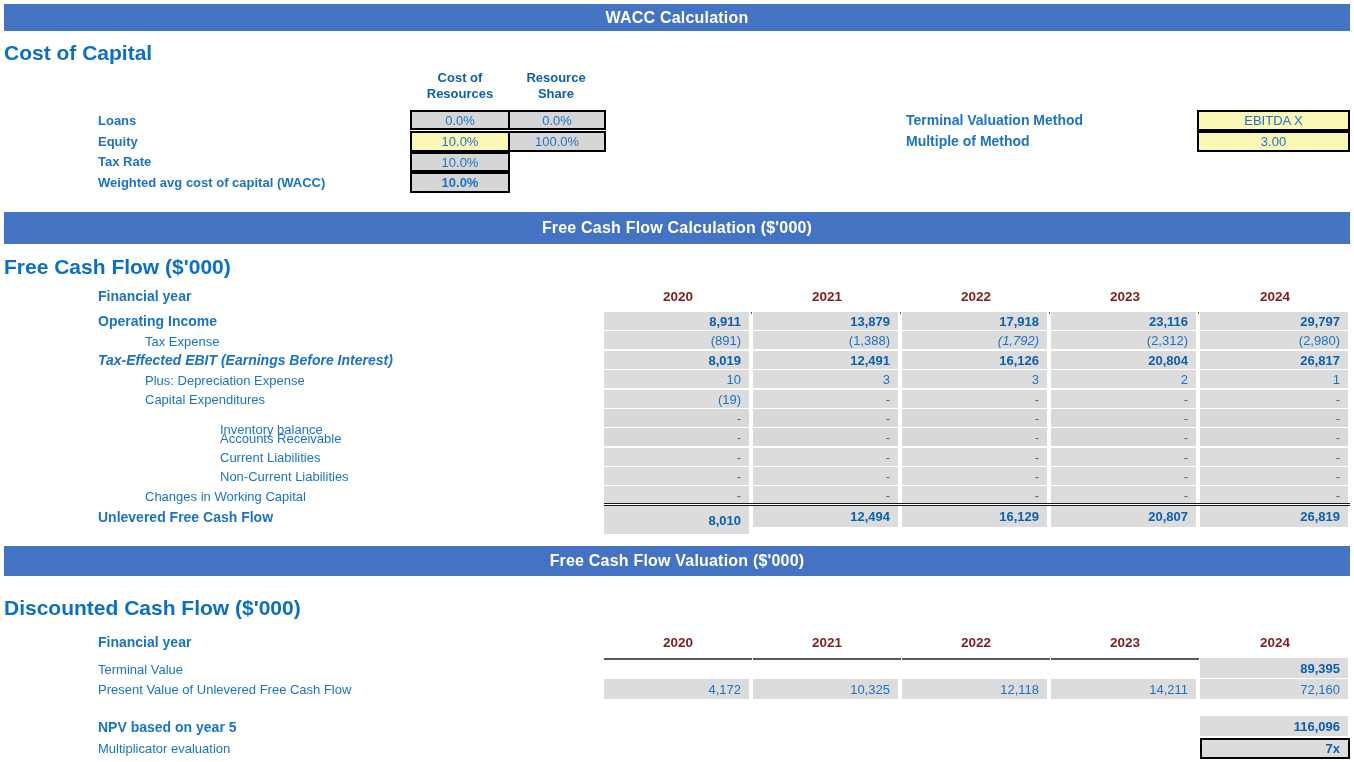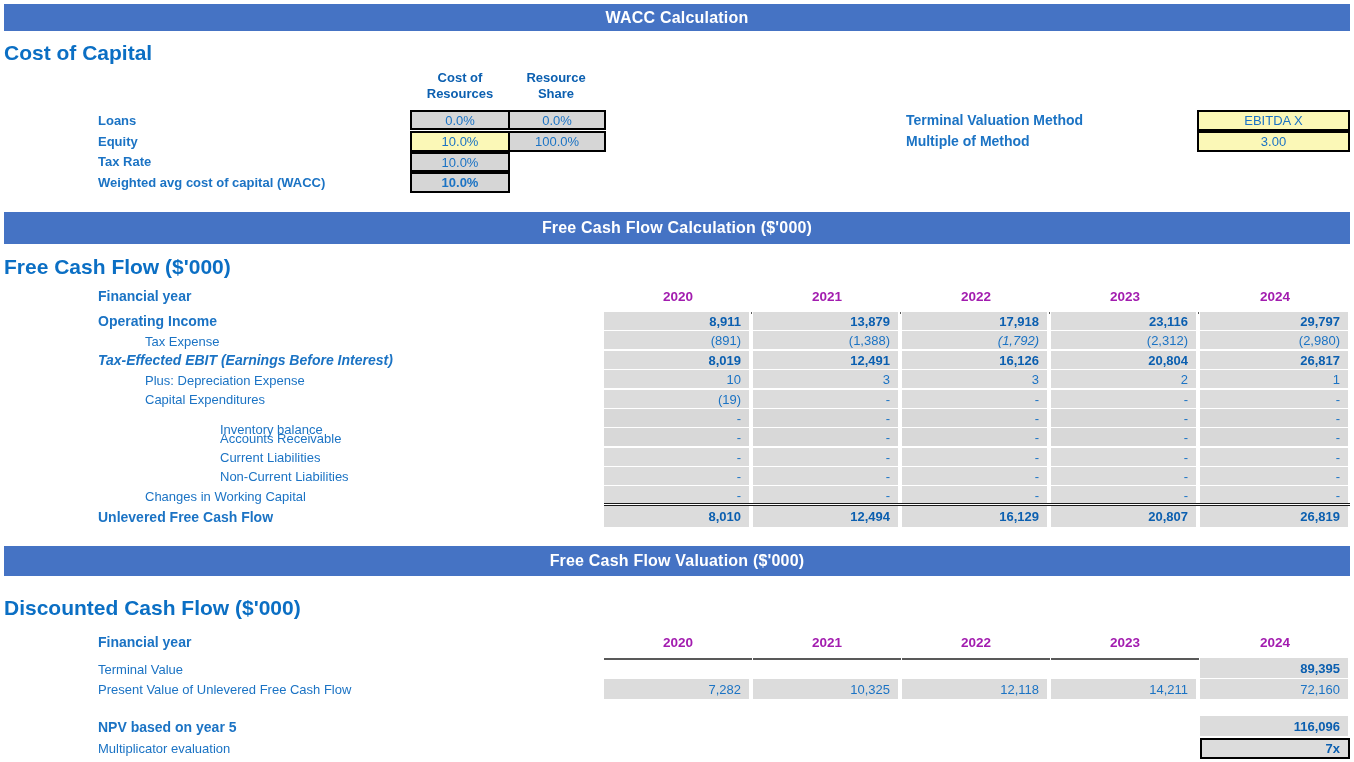"2020" .yearhdr { color: #a21caf -> #7f1d1d }
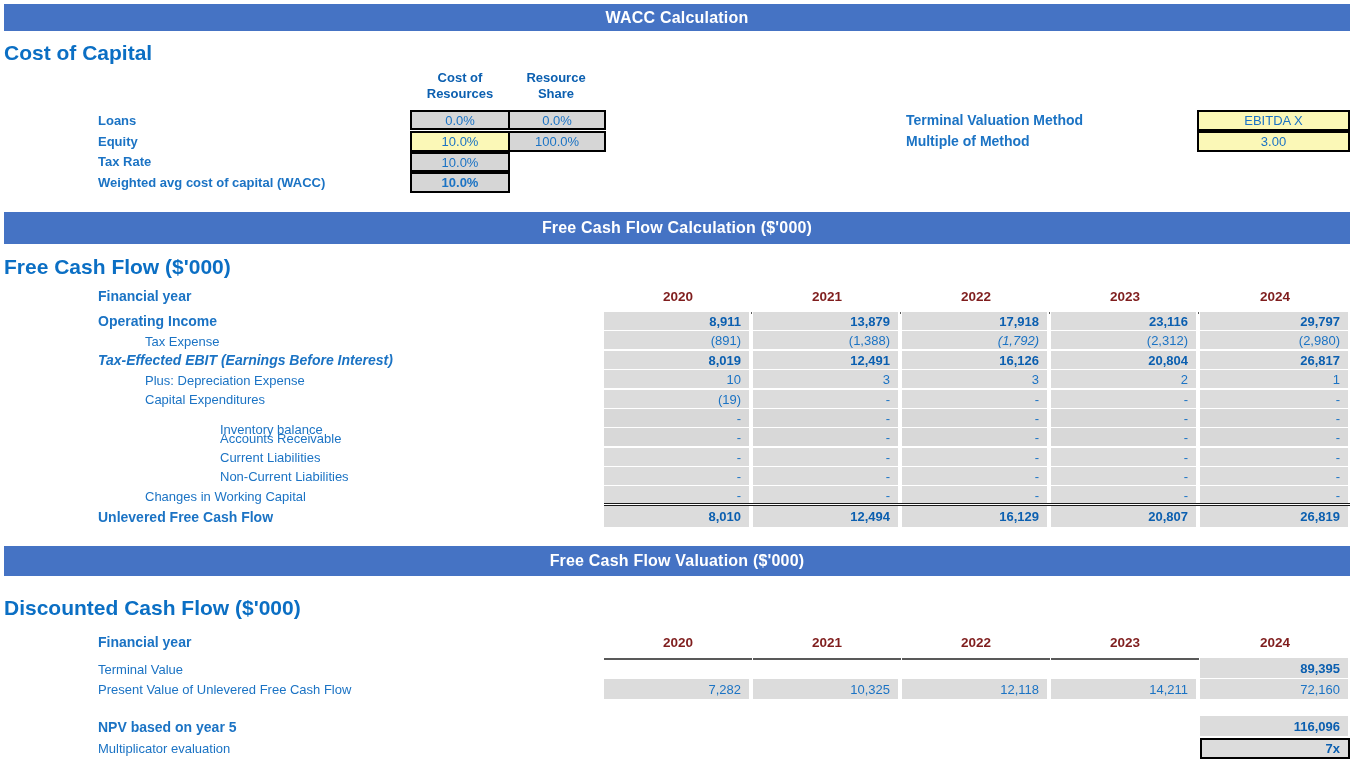"8,010" div.dc { height: 21px -> 28px }
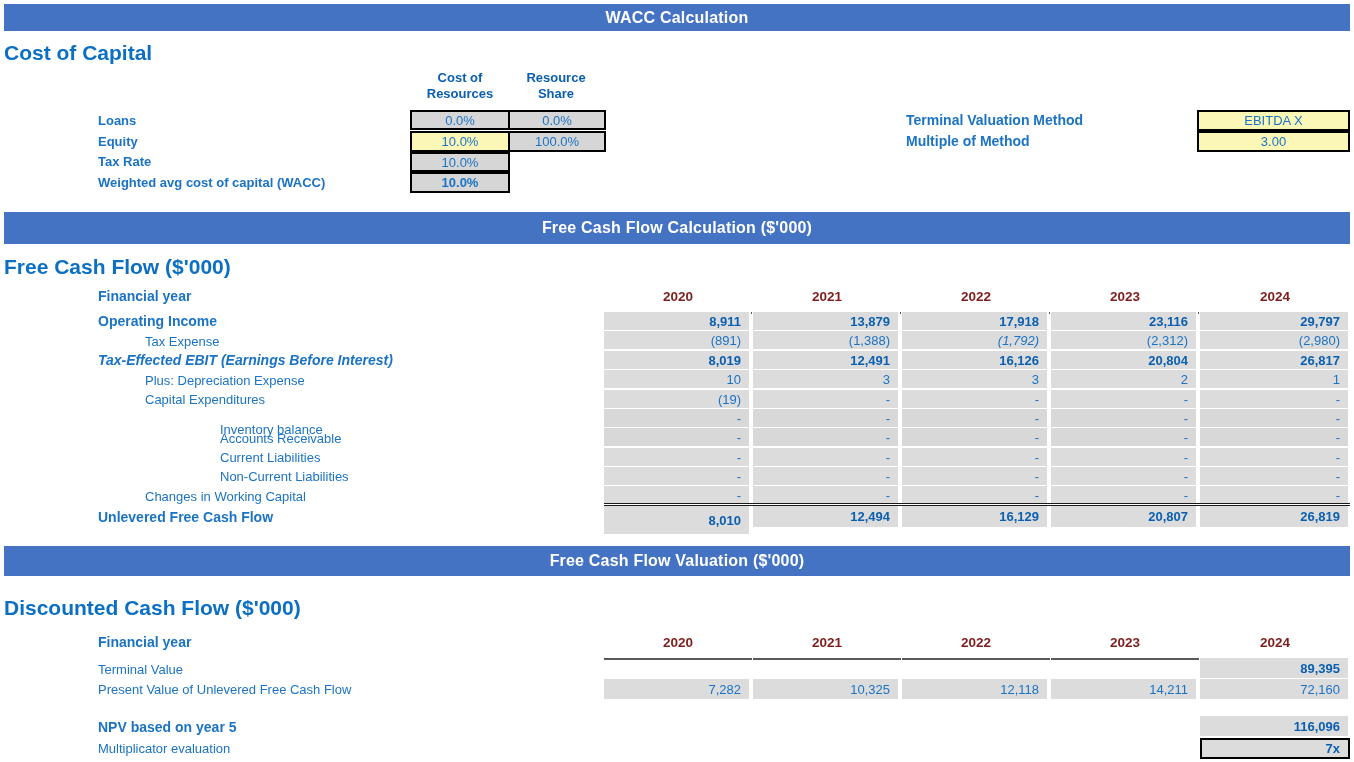"7,282" span { text: 7,282 -> 4,172 }
